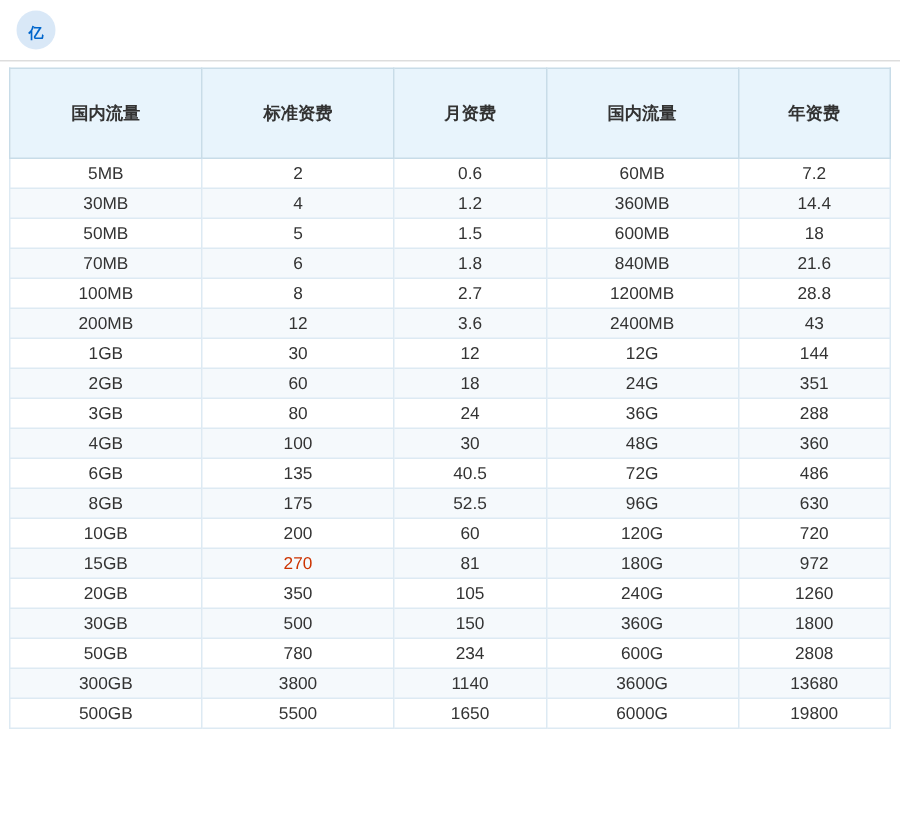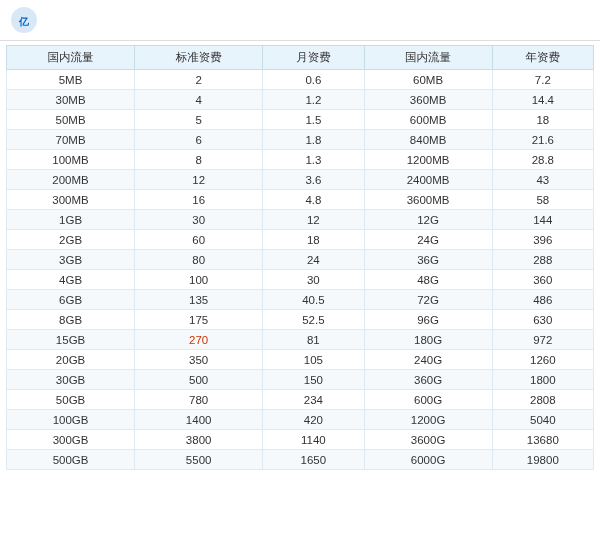"国内流量" thead th { font-weight: normal -> bold; padding: 4px 4px -> 22px 4px }
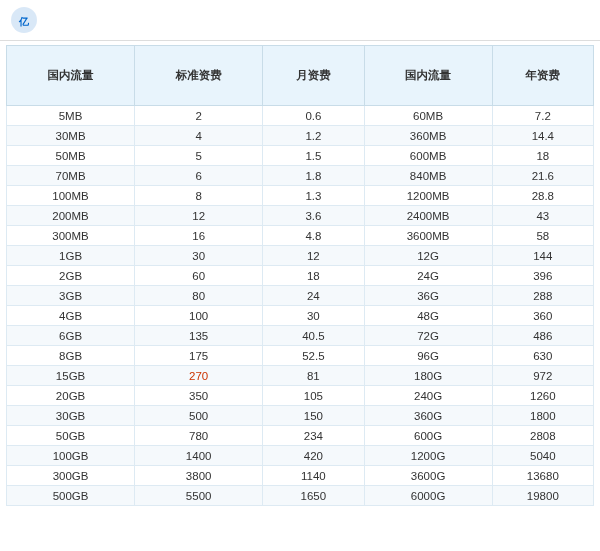"1.3" td { text: 1.3 -> 2.7 }
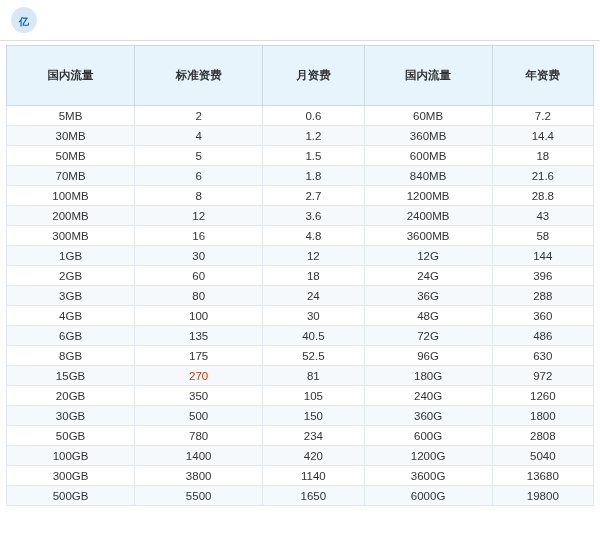"300MB" tr { html: <tr> <td>300MB</td> <td>16</td> <td>4.8</td> <td>3600MB</td> <td>58</td> </tr> -> none }
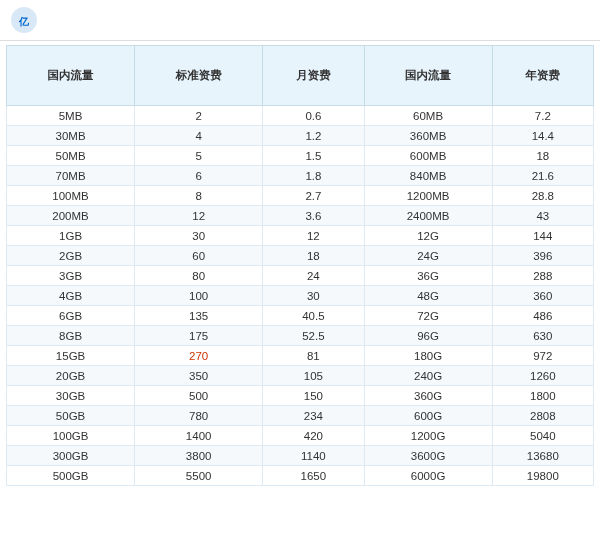"396" td { text: 396 -> 351 }
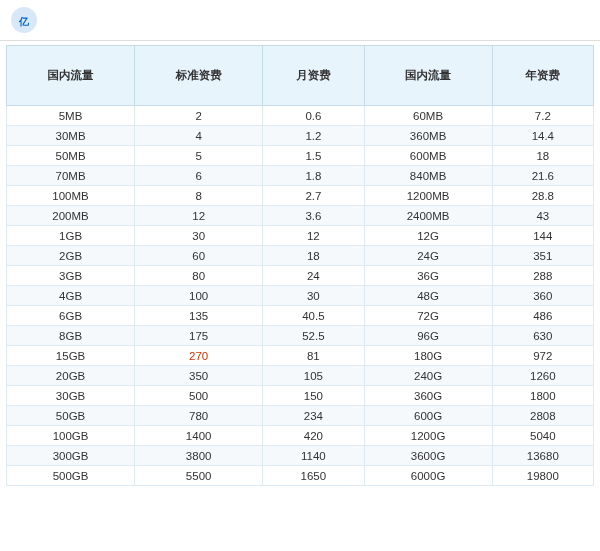"10GB" tr { html: none -> <tr> <td>10GB</td> <td>200</td> <td>60</td> <td>120G</td> <td>720</td> </tr> }
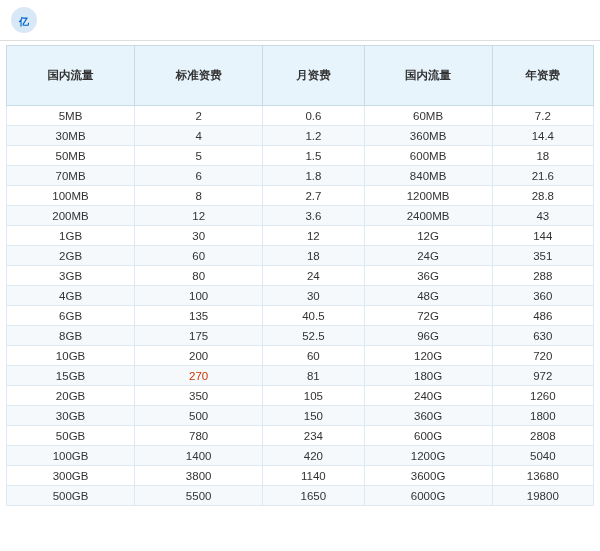"100GB" tr { html: <tr> <td>100GB</td> <td>1400</td> <td>420</td> <td>1200G</td> <td>5040</td> </tr> -> none }
